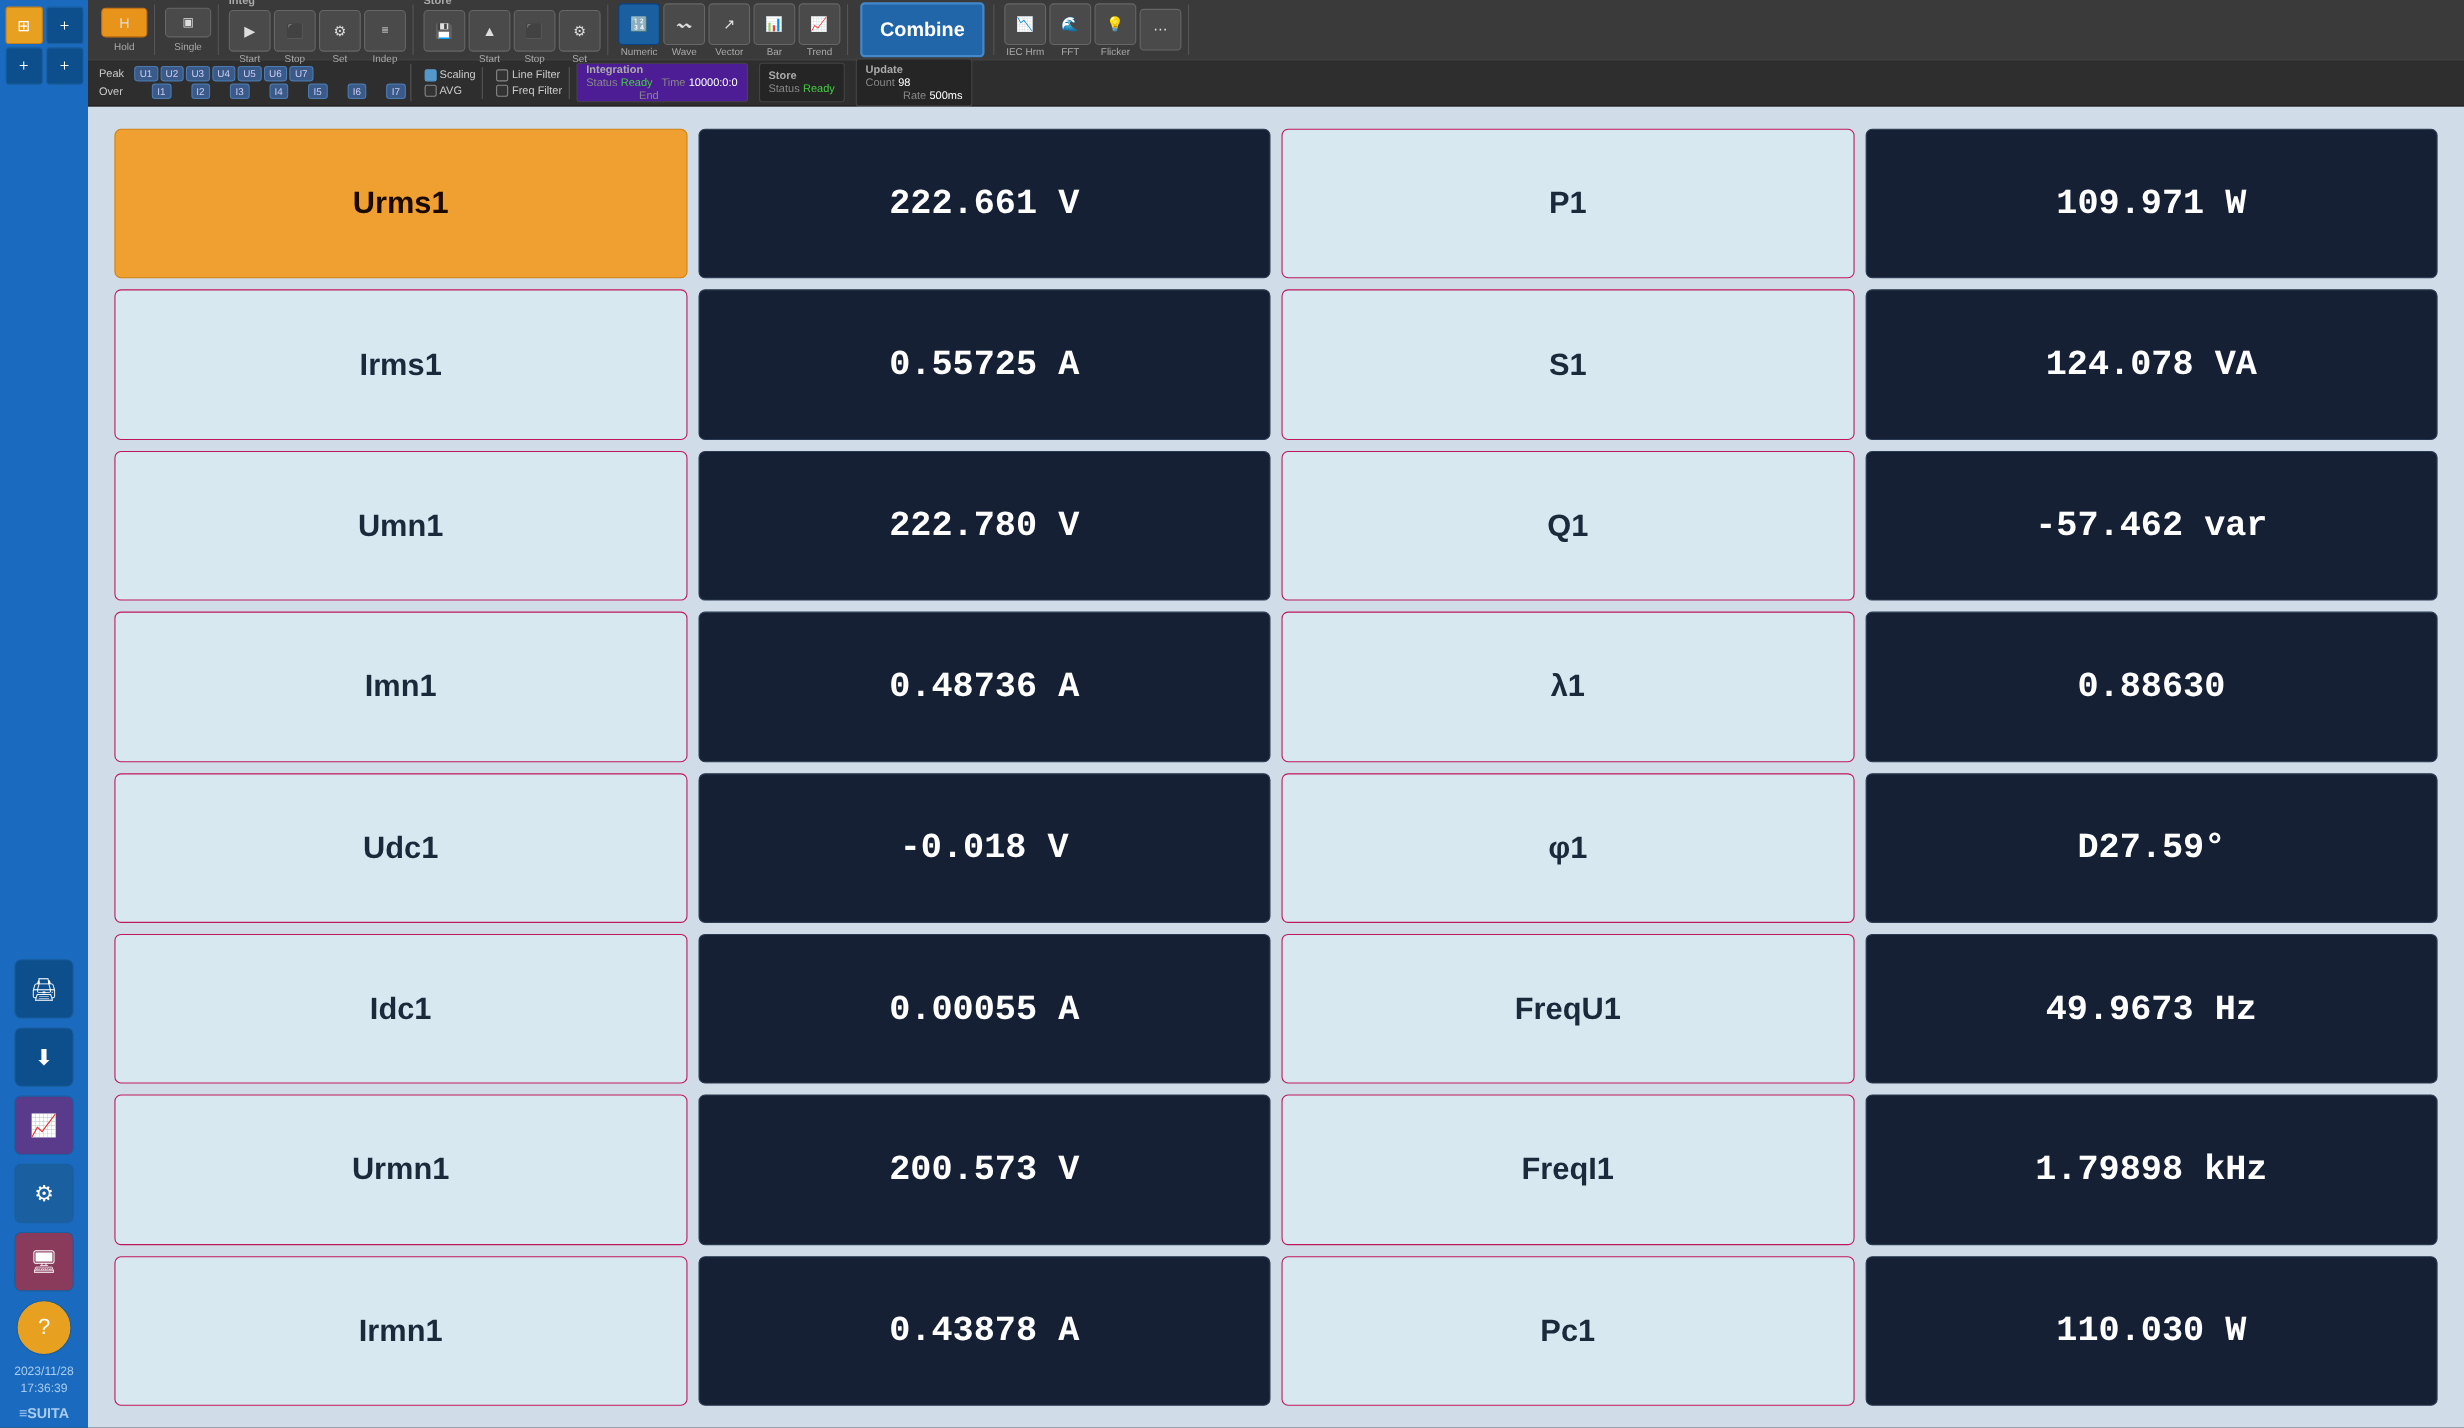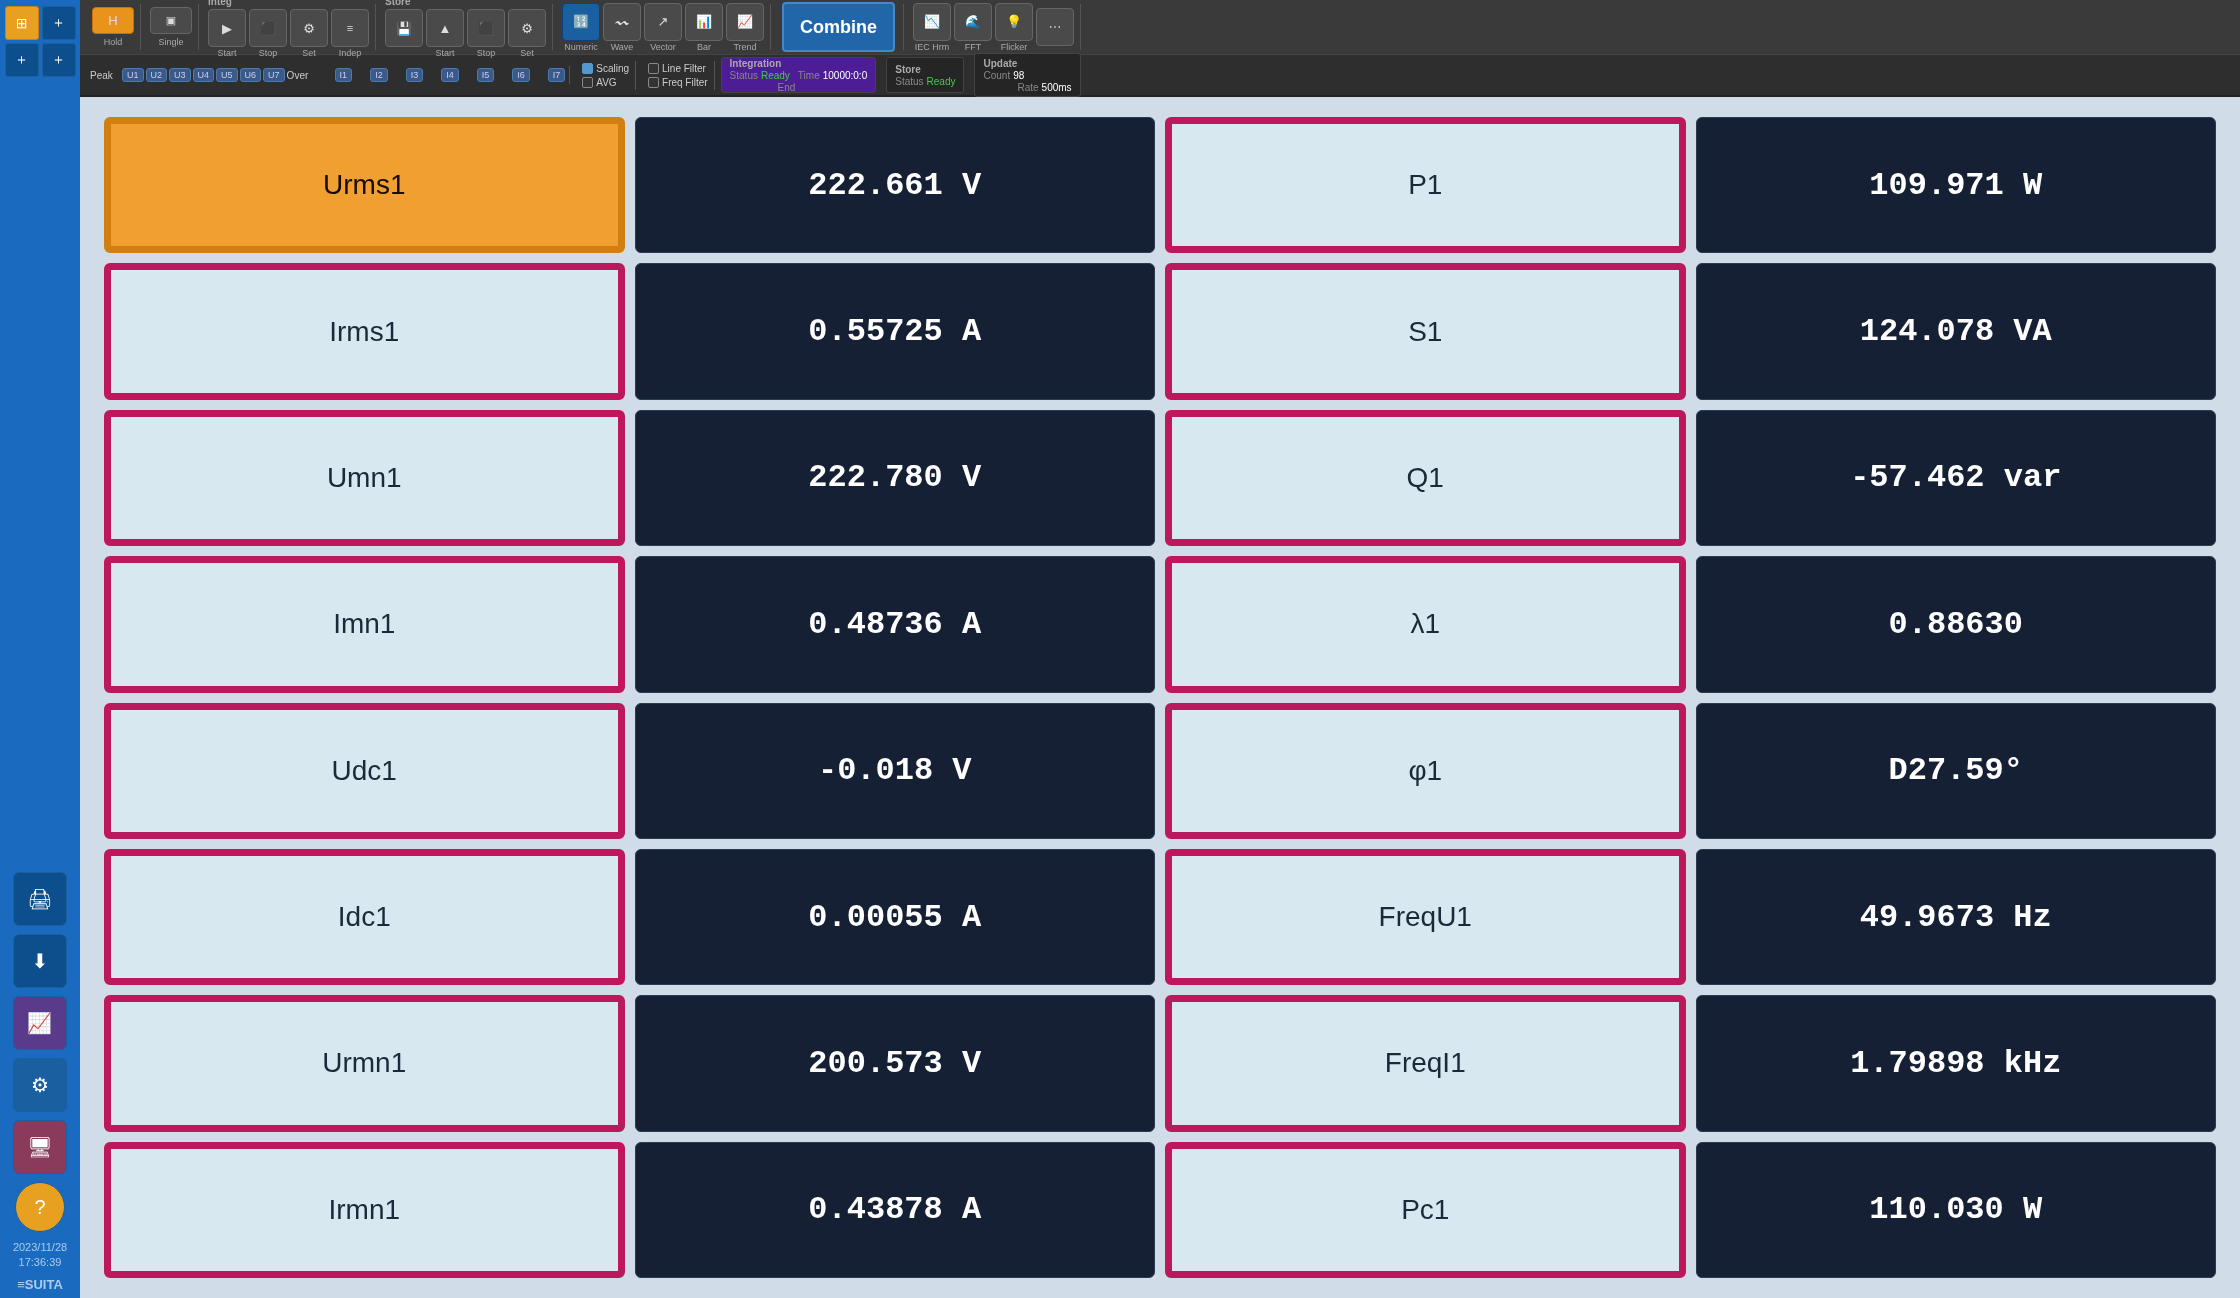"Peak" div { flex-direction: row -> column }
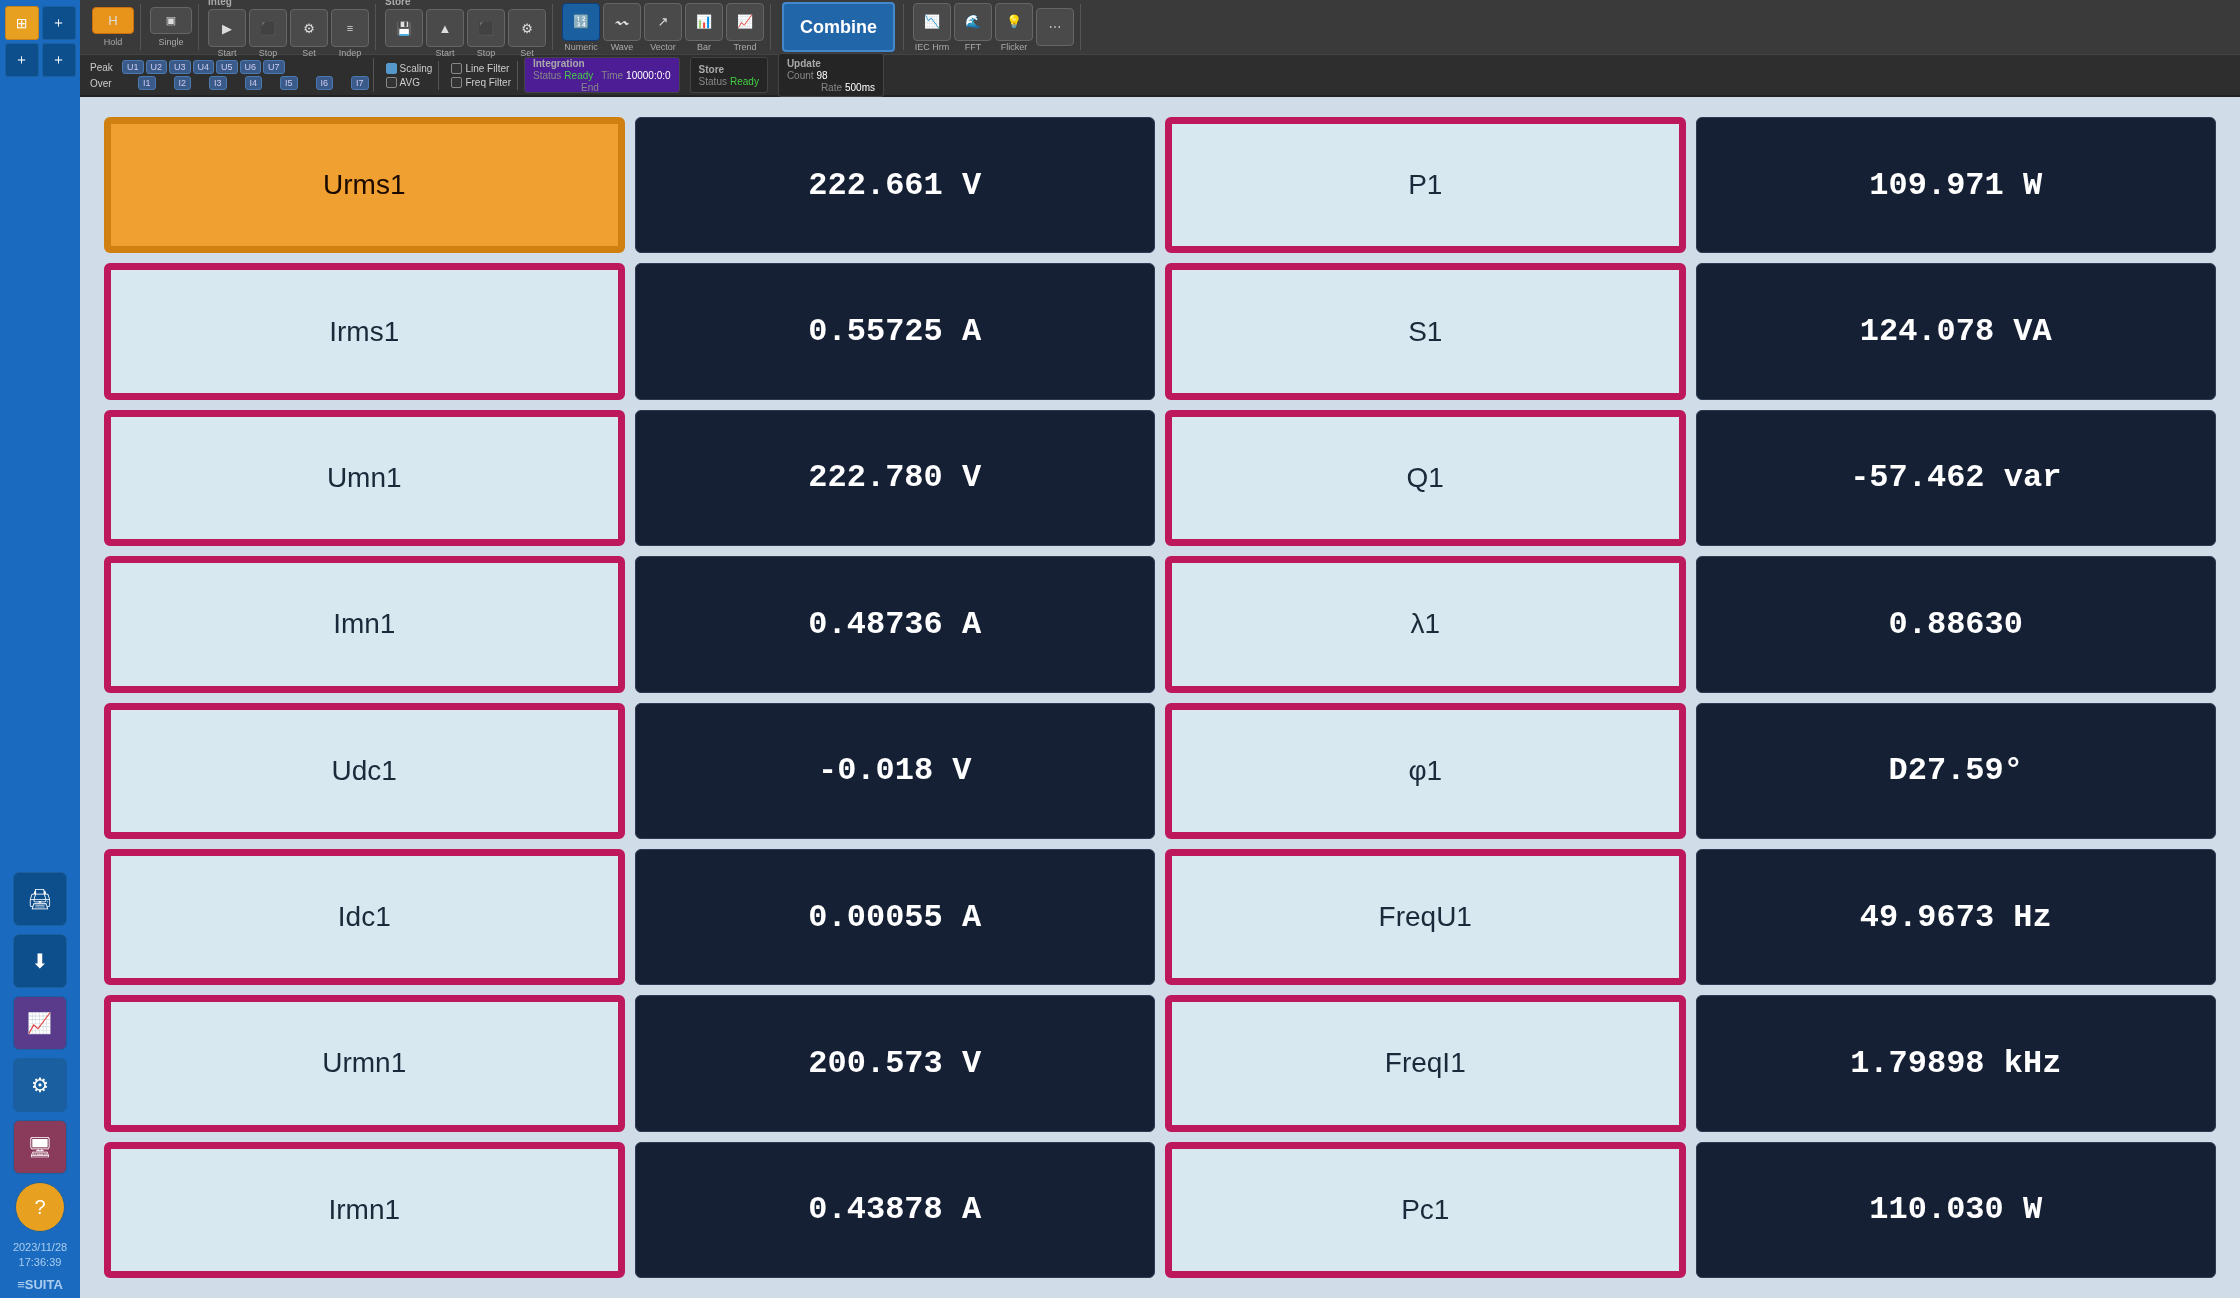"Urms1" .data-label { border: 7px solid #be185d -> 1px solid #be185d; font-weight: normal -> bold }
